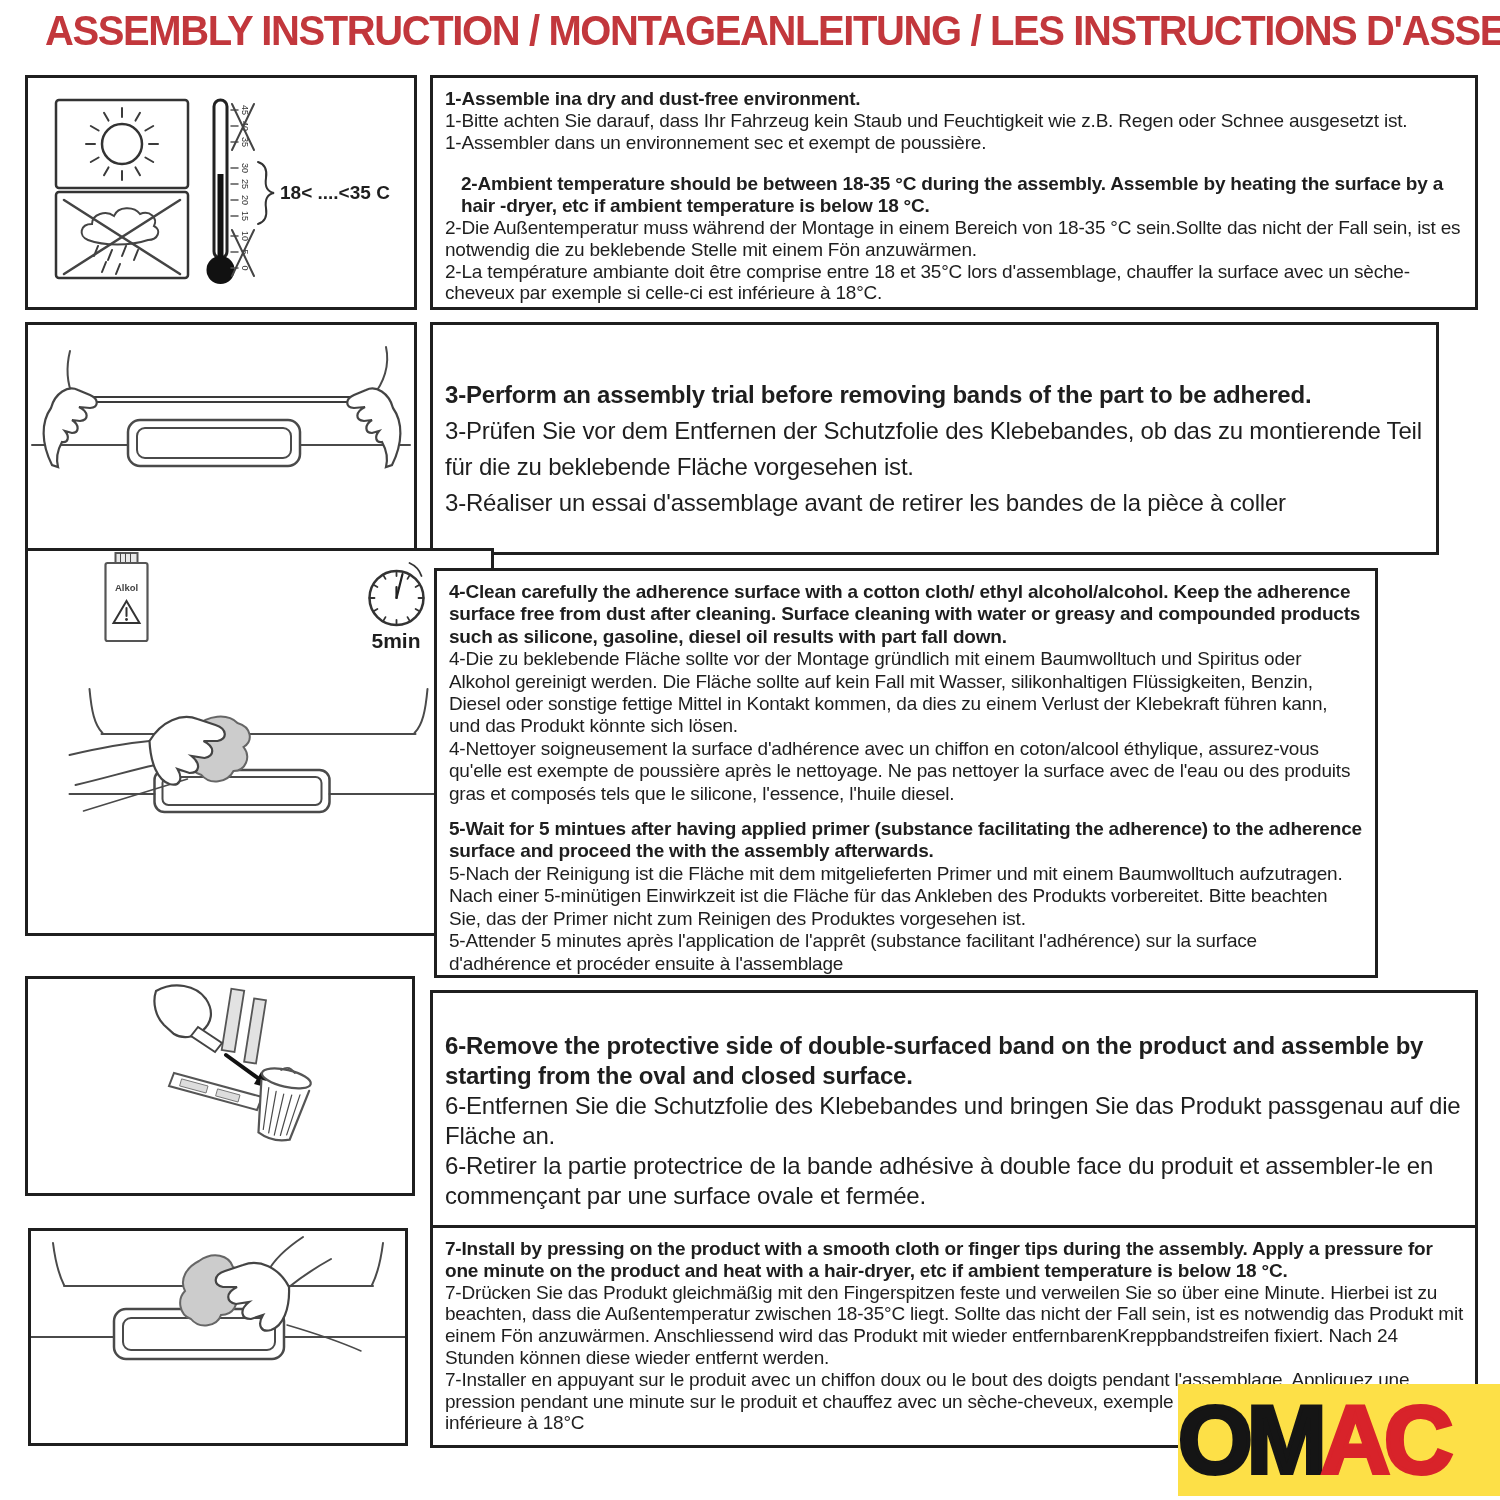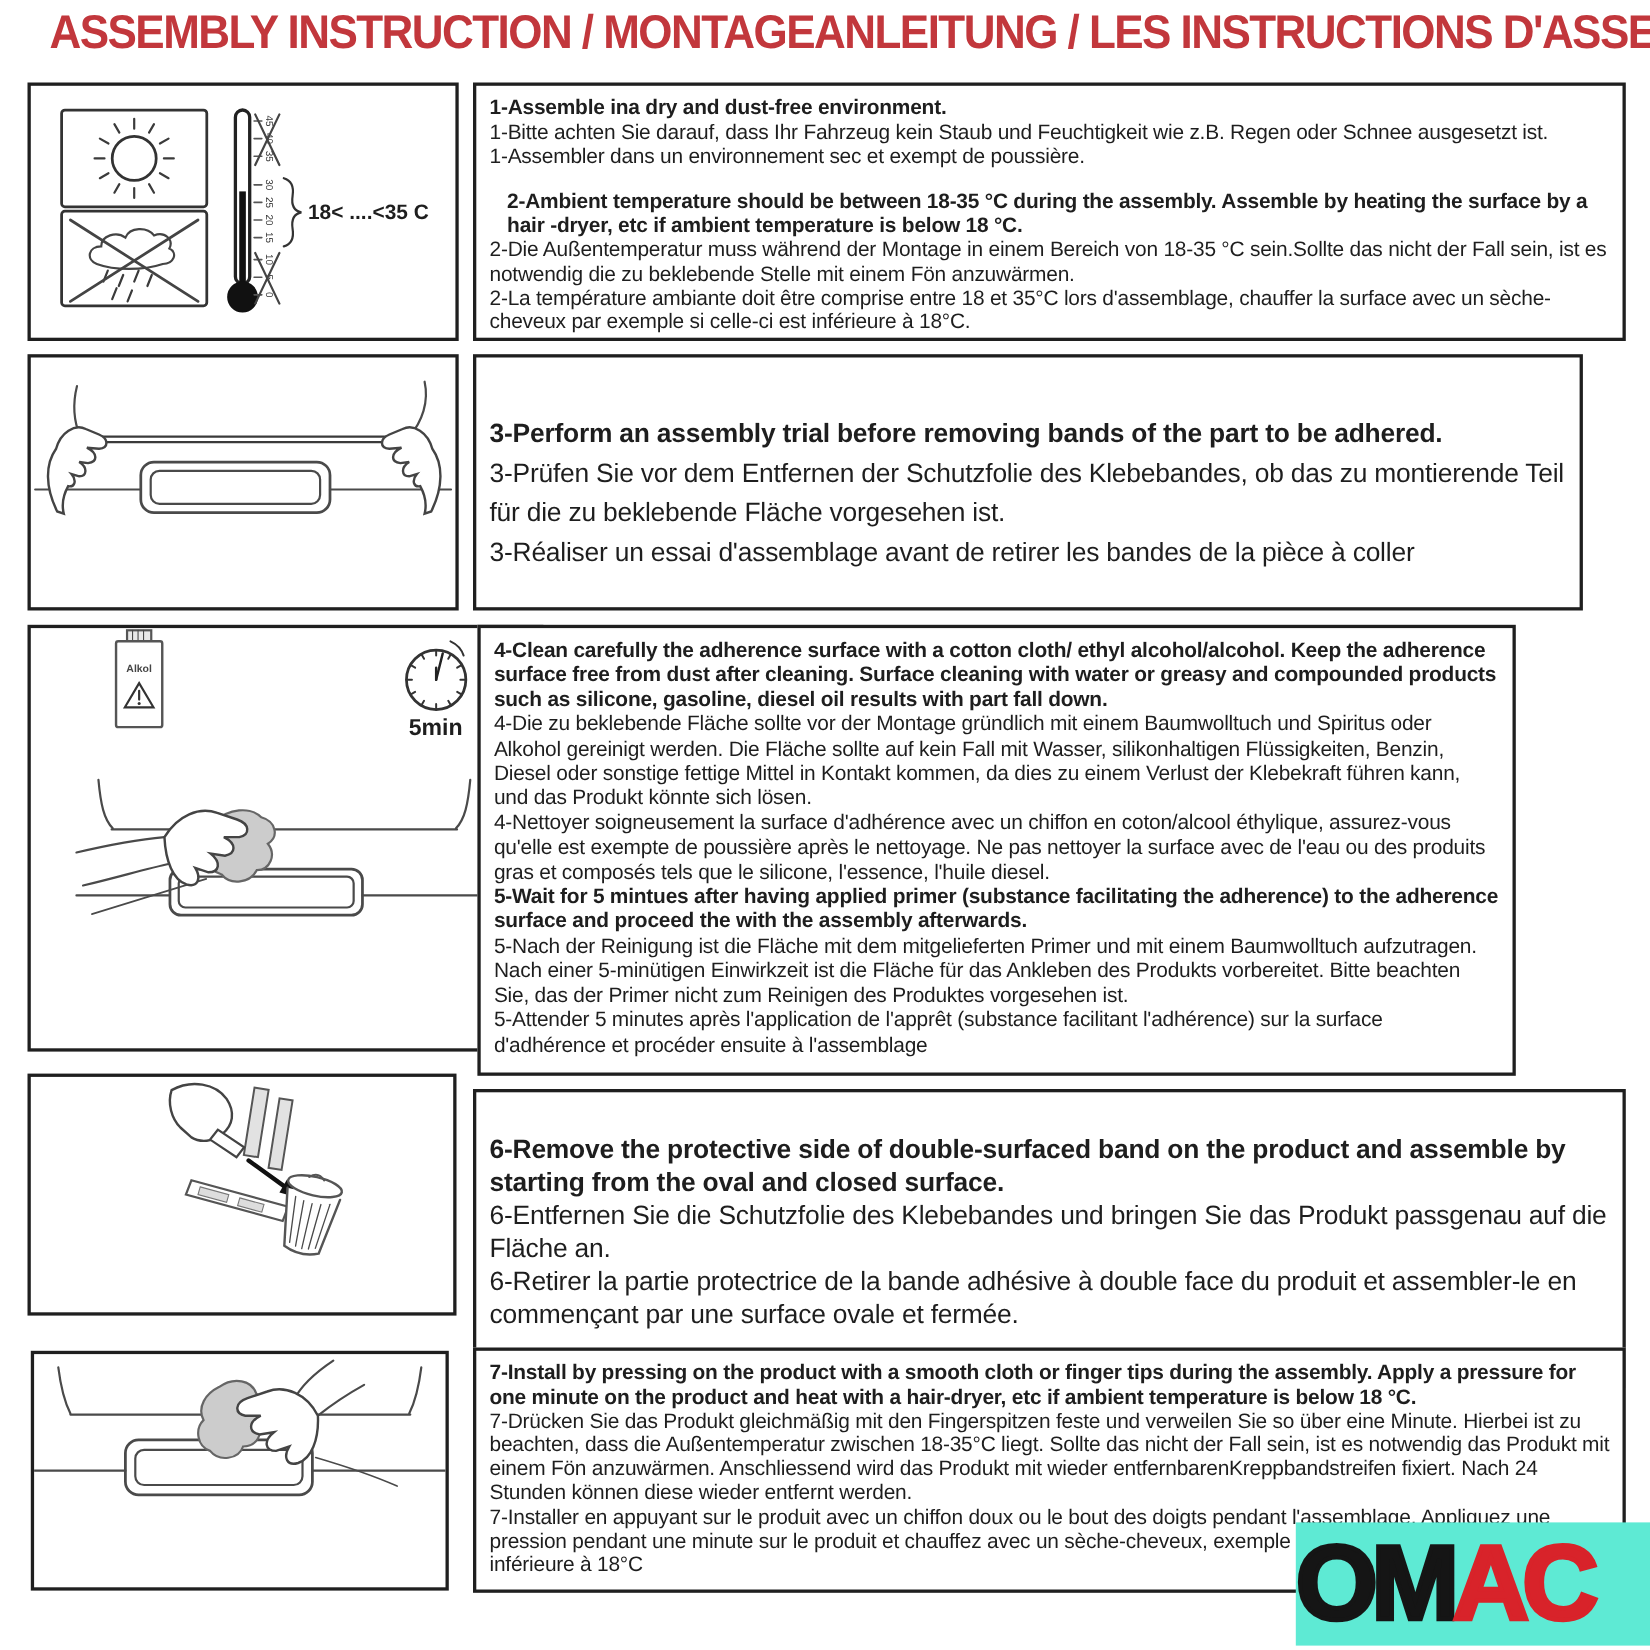"Alkol" div.box { top: 568px -> 548px }
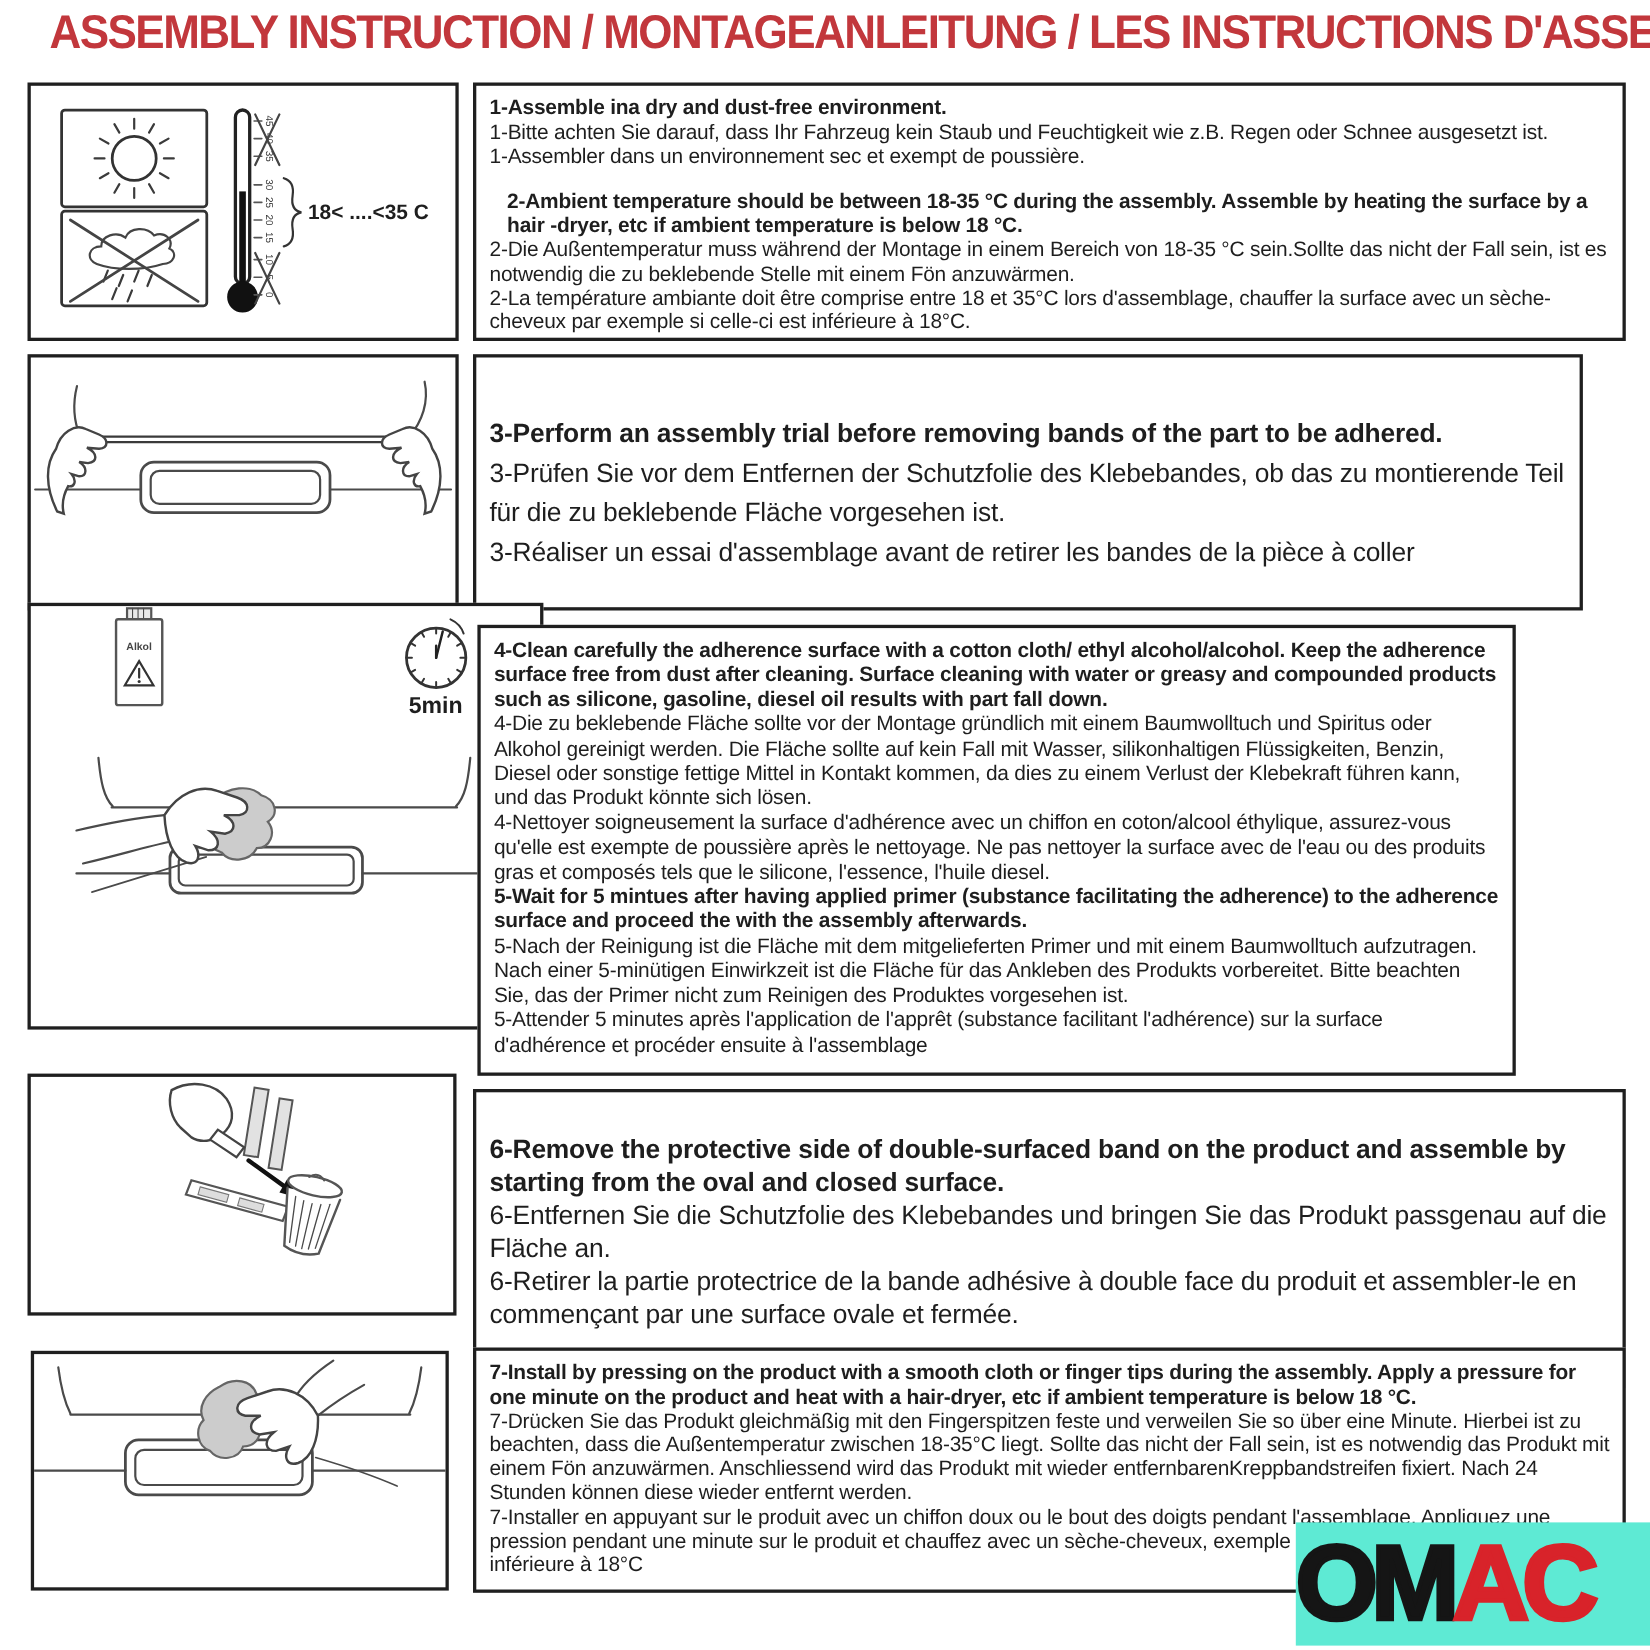"5-Wait for 5 mintues after" .gap3 { margin-top: none -> 13px }
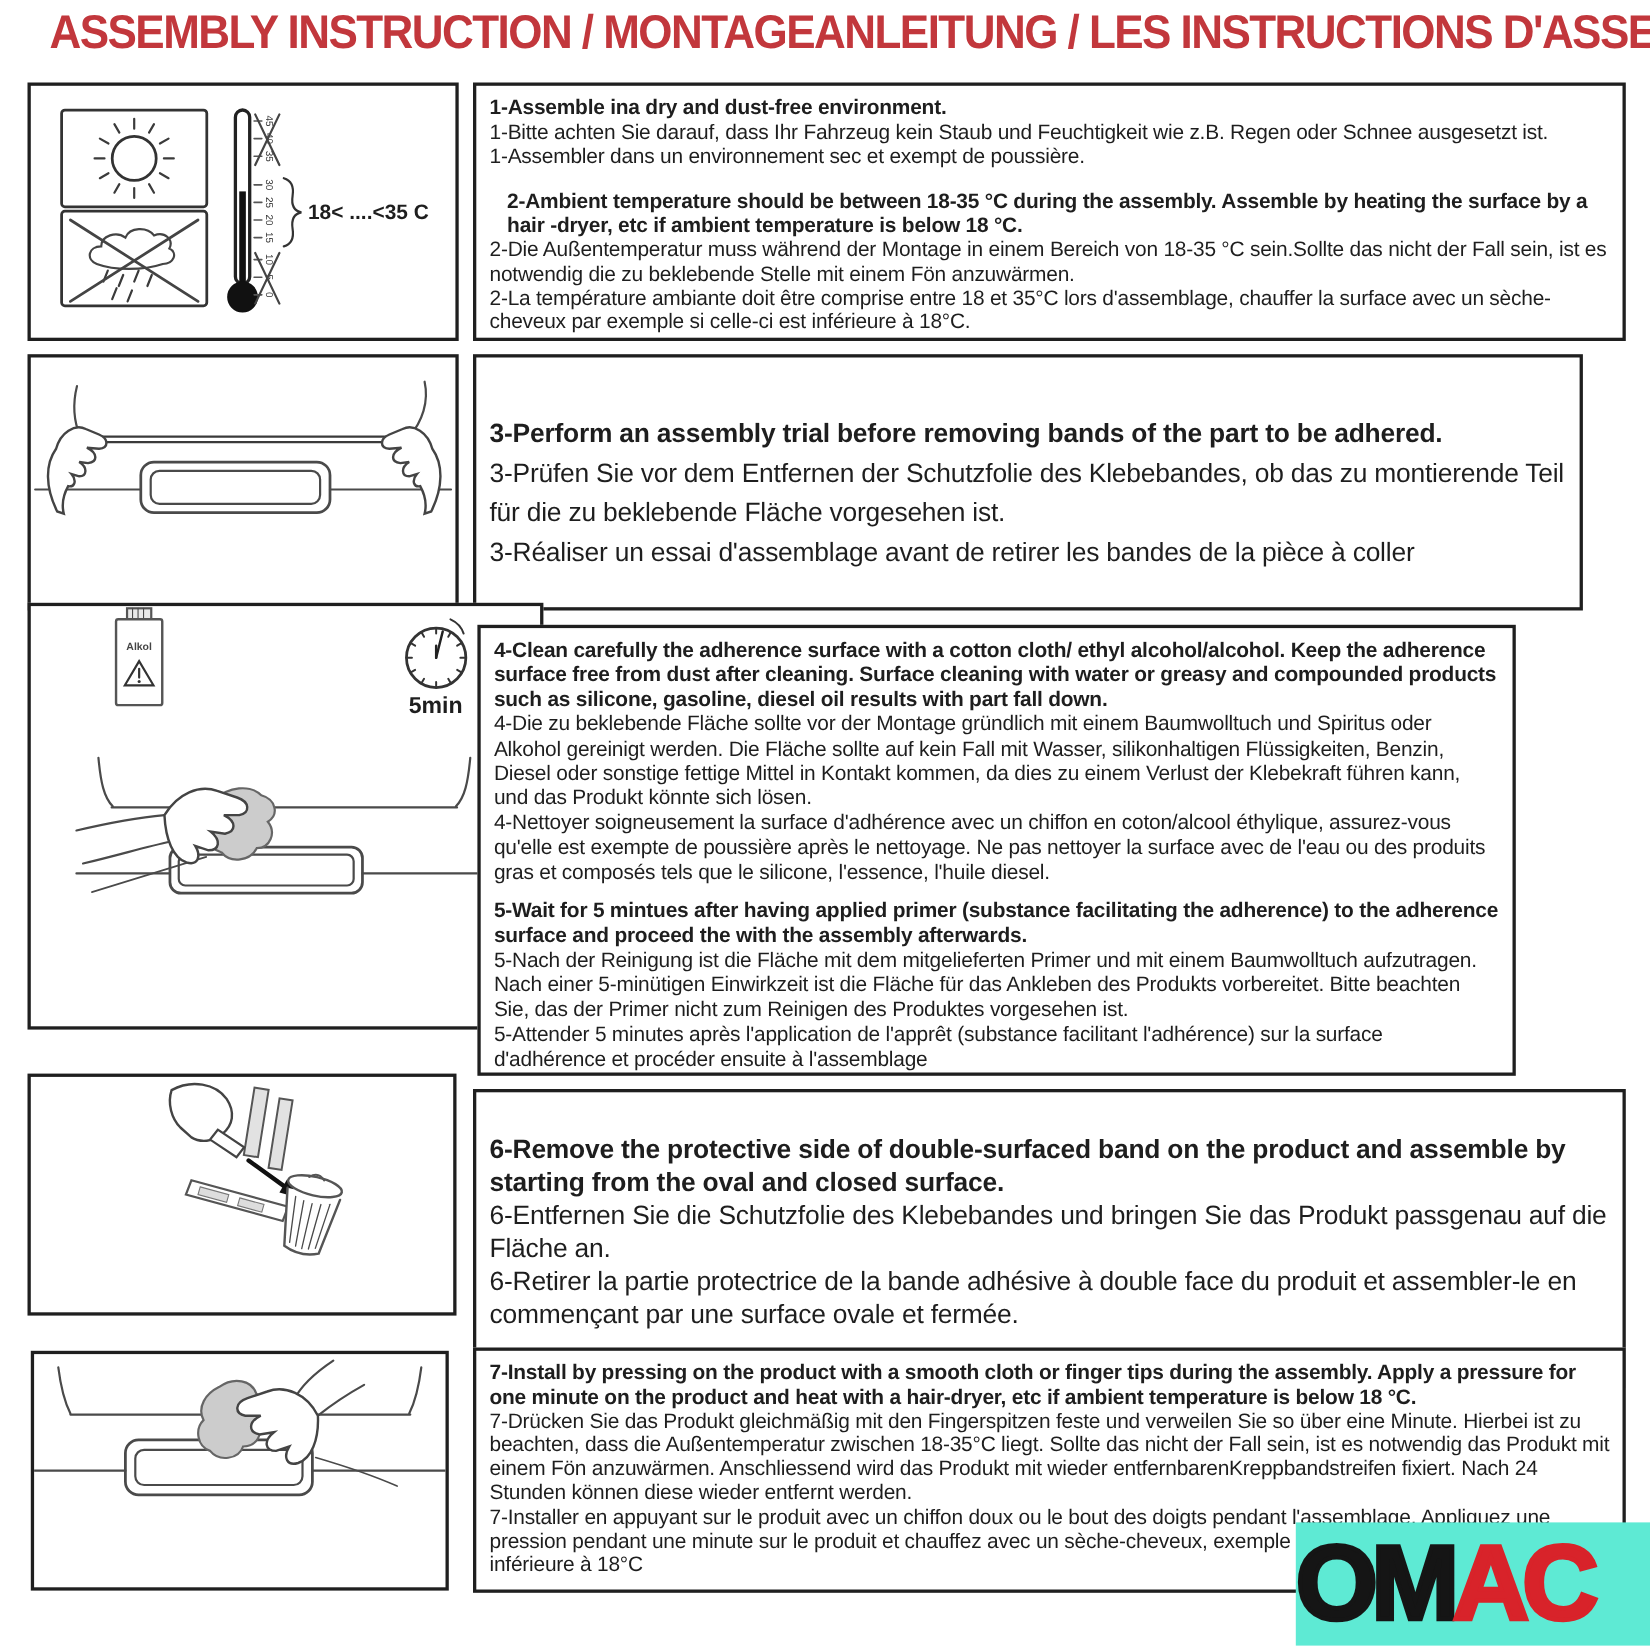"OM" #logo { background: #5eead4 -> #fde047 }
